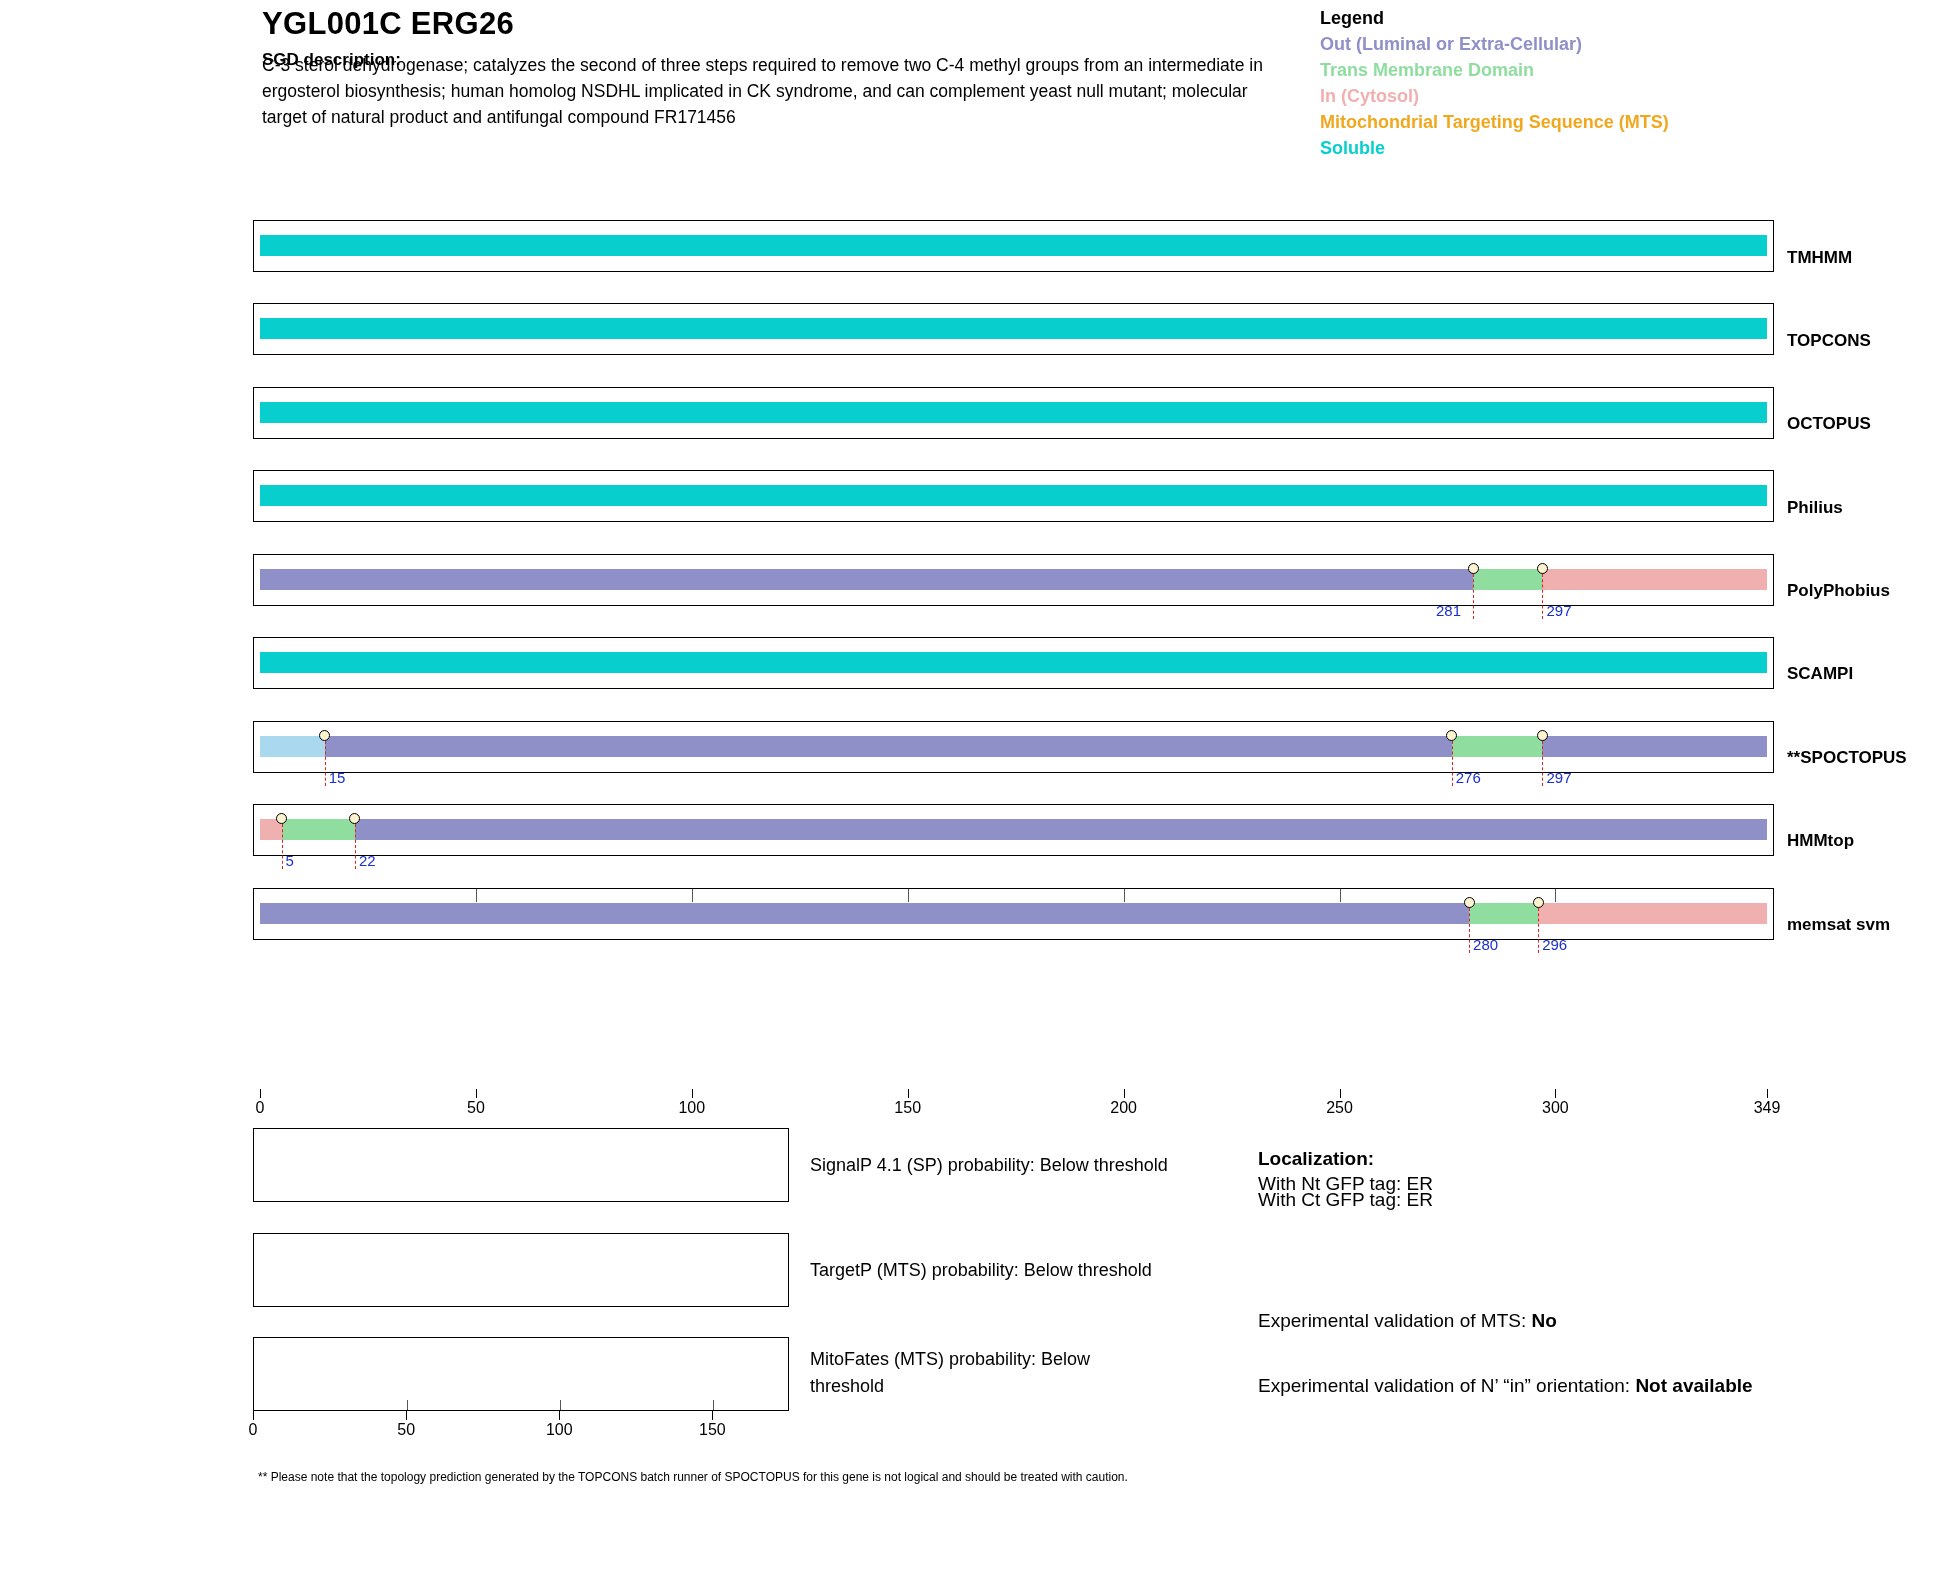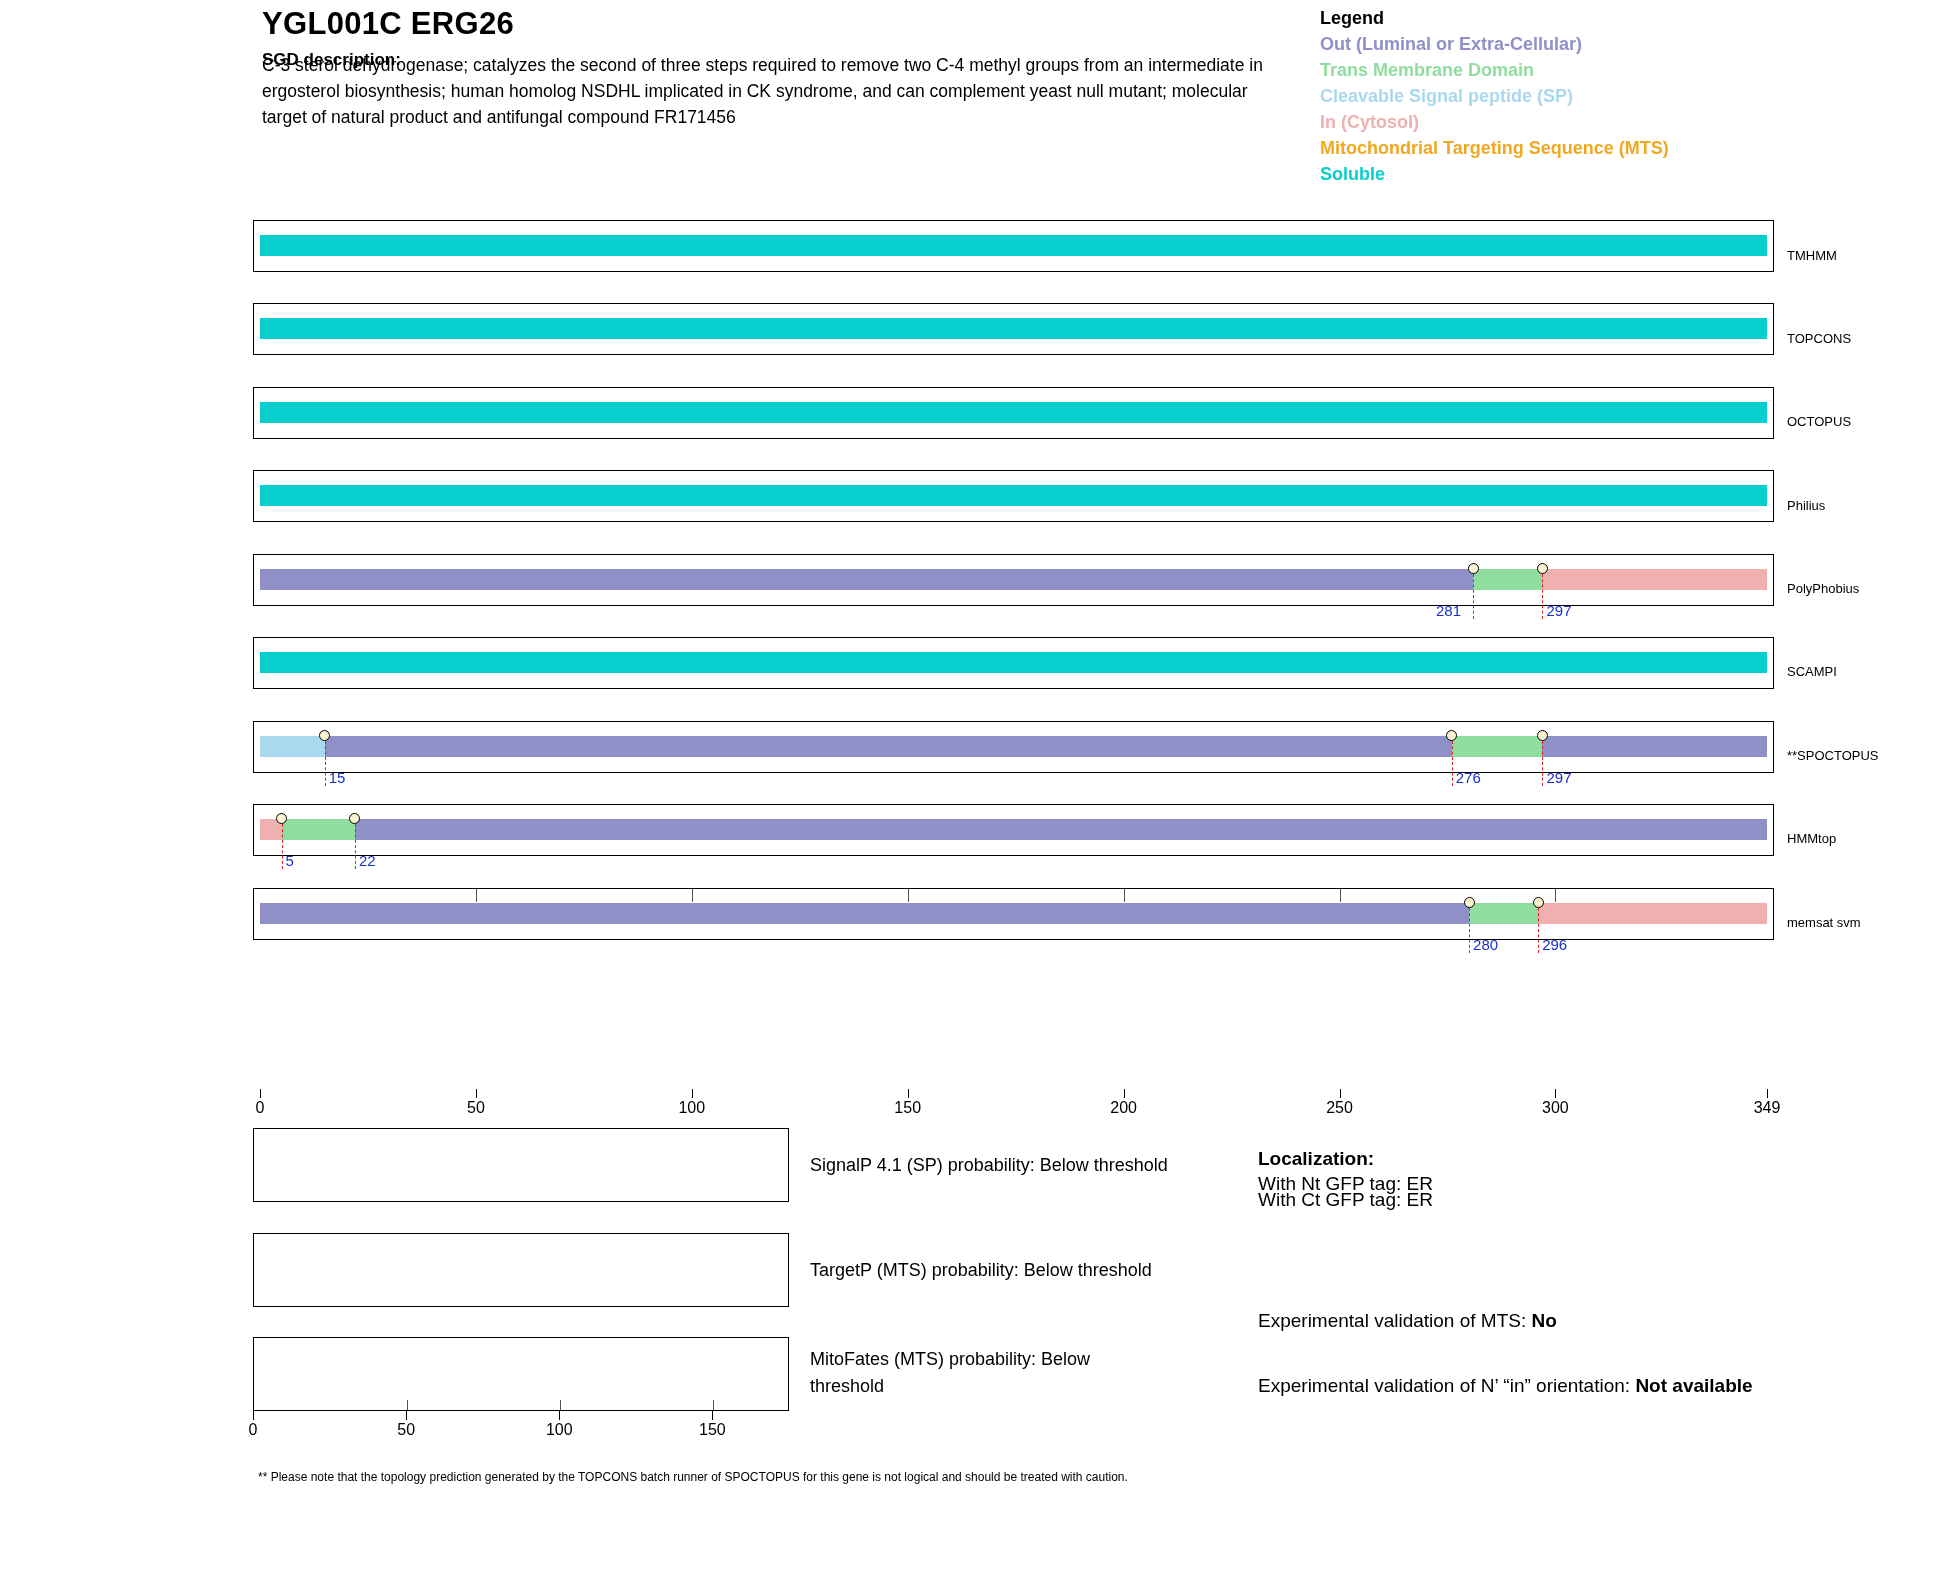"Cleavable Signal peptide (SP)" div.legend-item { html: <div>Cleavable Signal peptide (SP)</div> -> none }
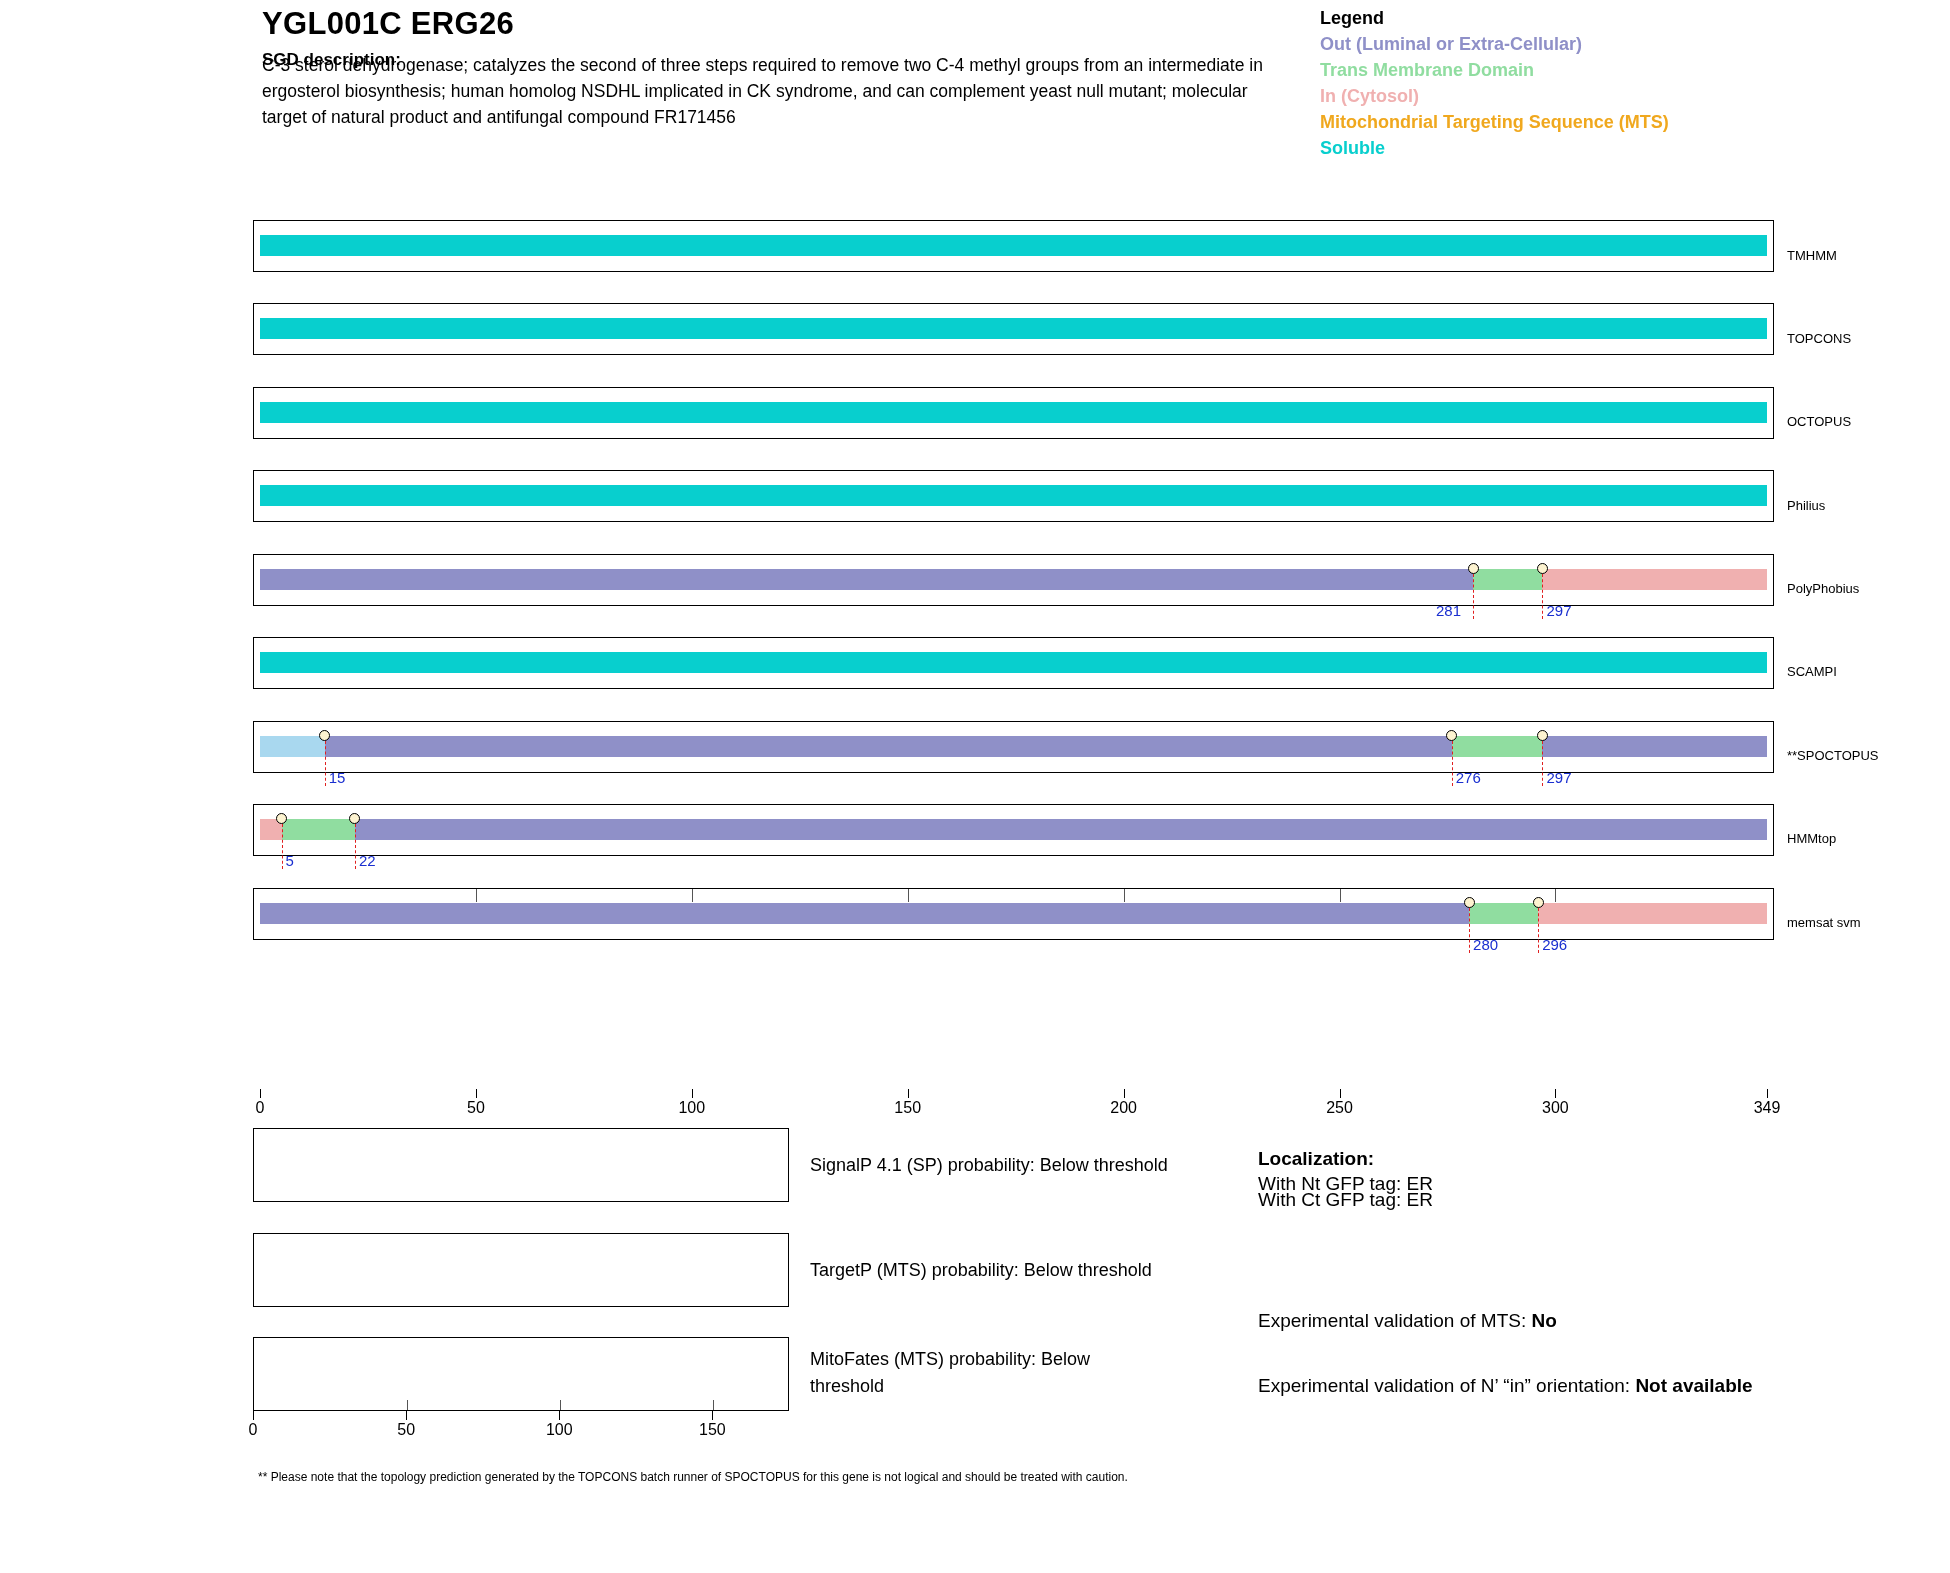"TMHMM" .track-label { font-size: 13px -> 17px; font-weight: normal -> bold }
